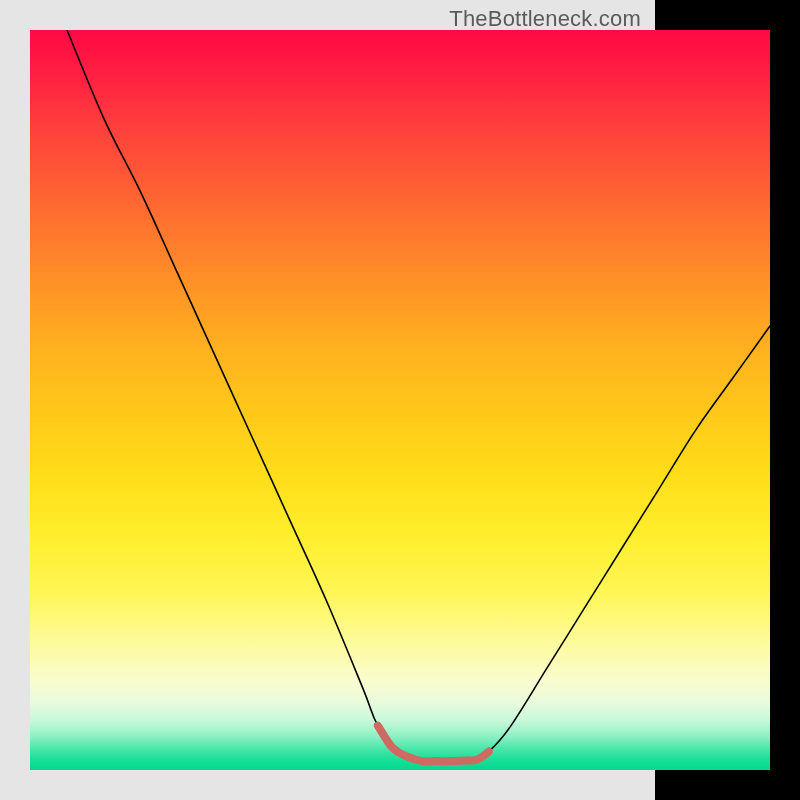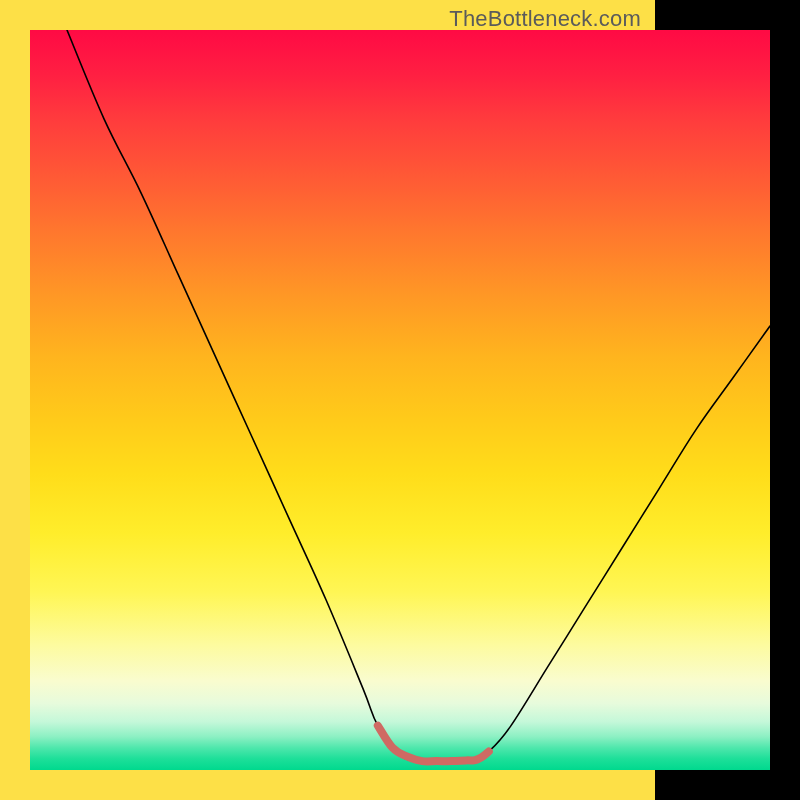"TheBottleneck.com" .frame { background: #fde047 -> #e5e5e5 }
